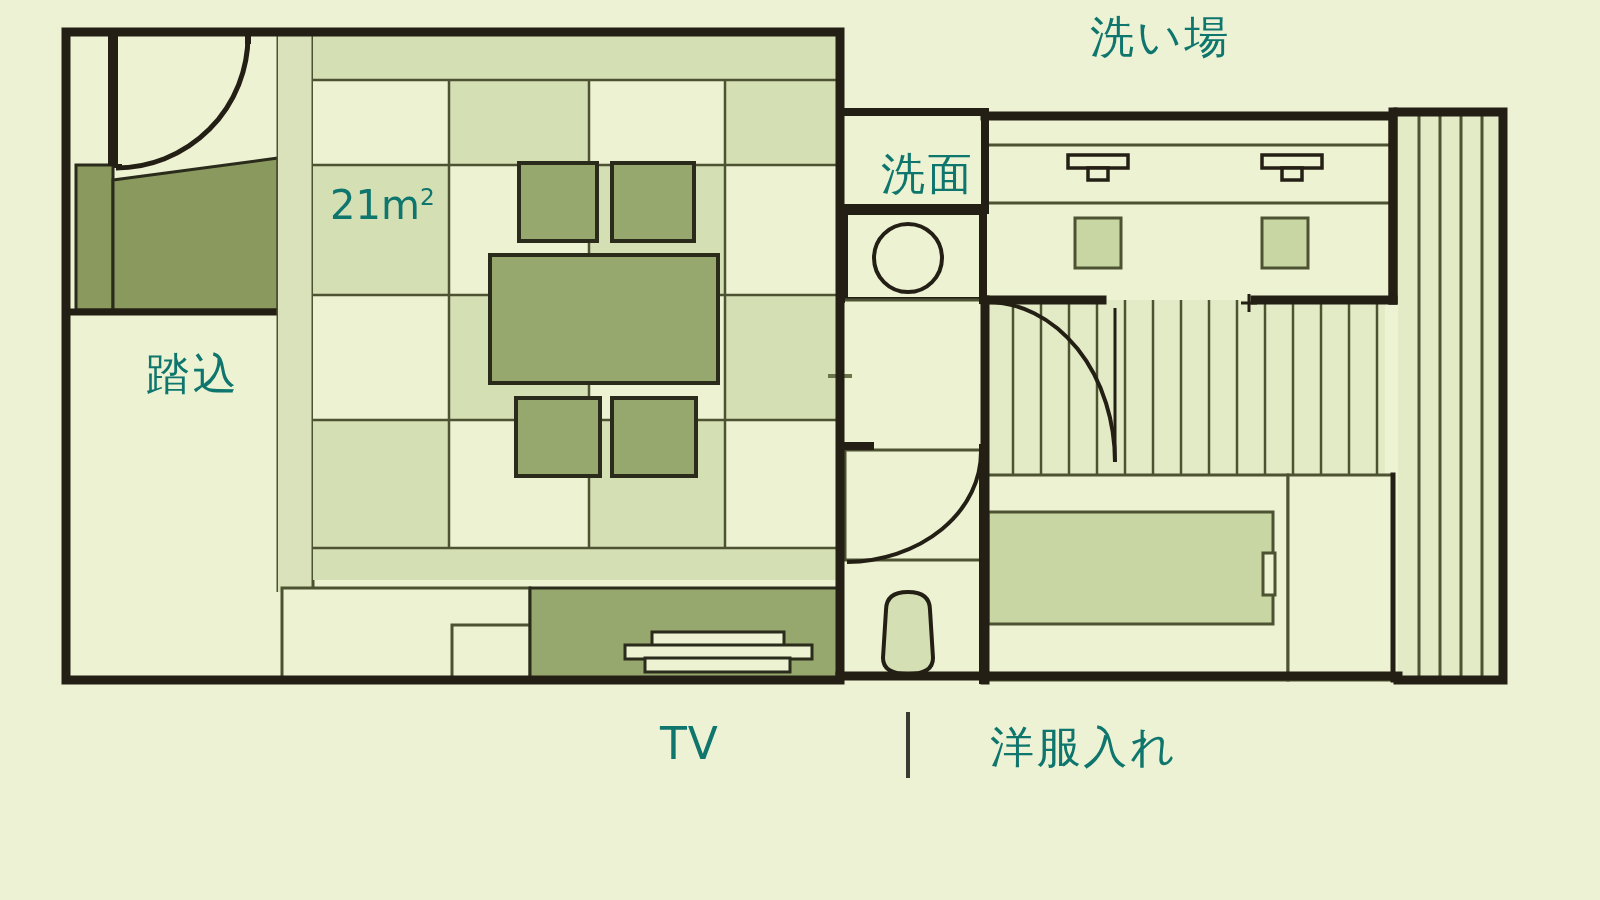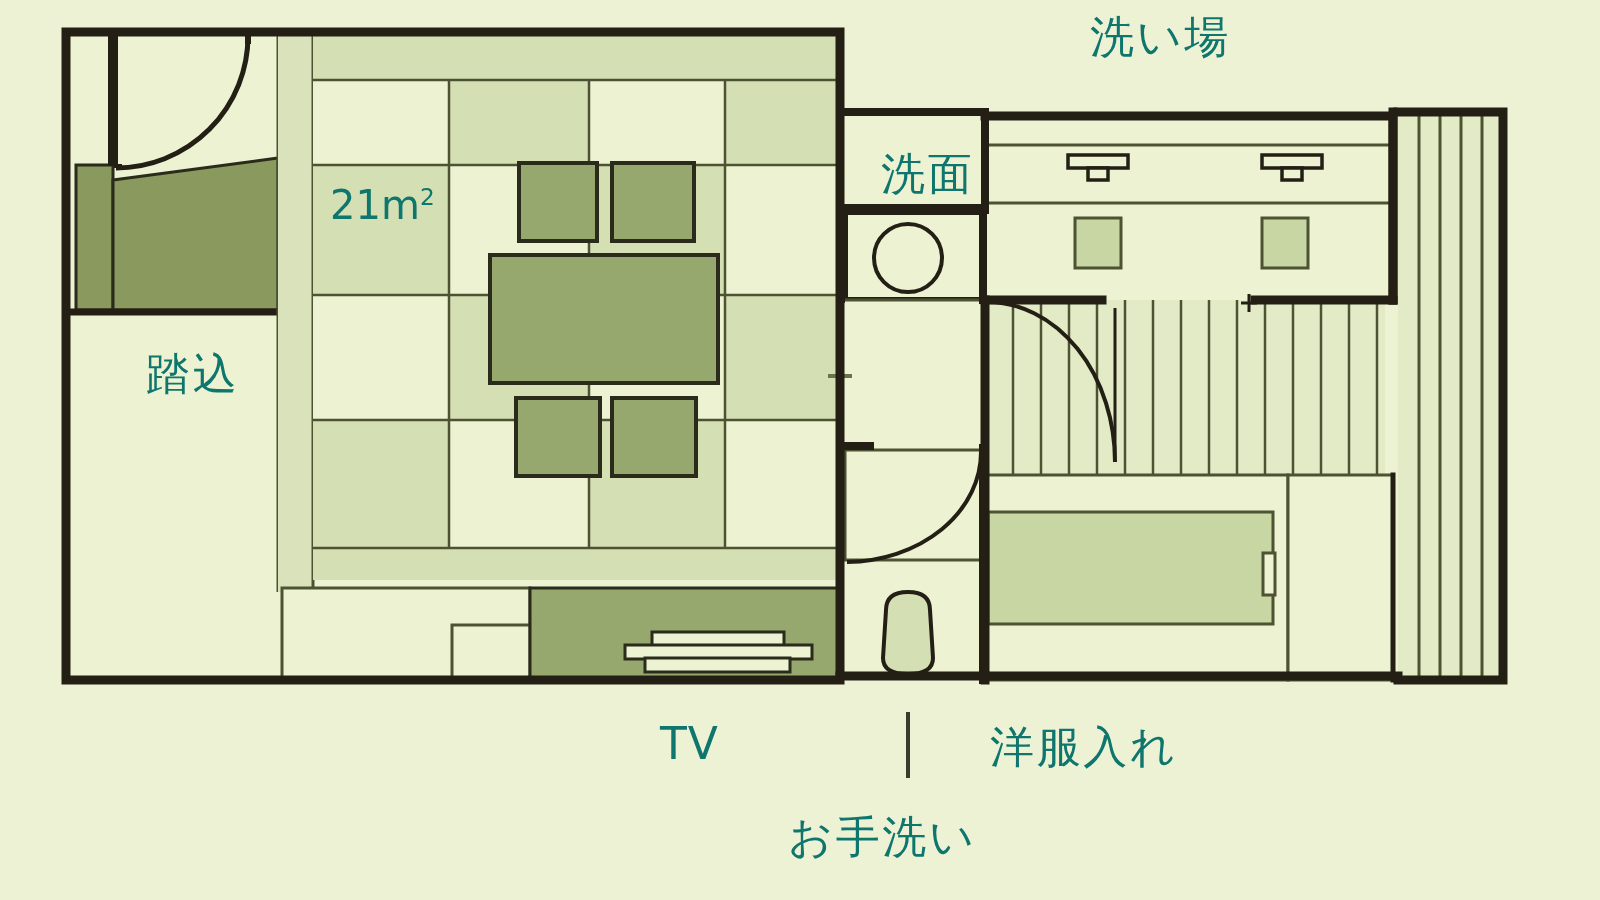"お手洗い" div.lbl { html: <div>お手洗い</div> -> none }
